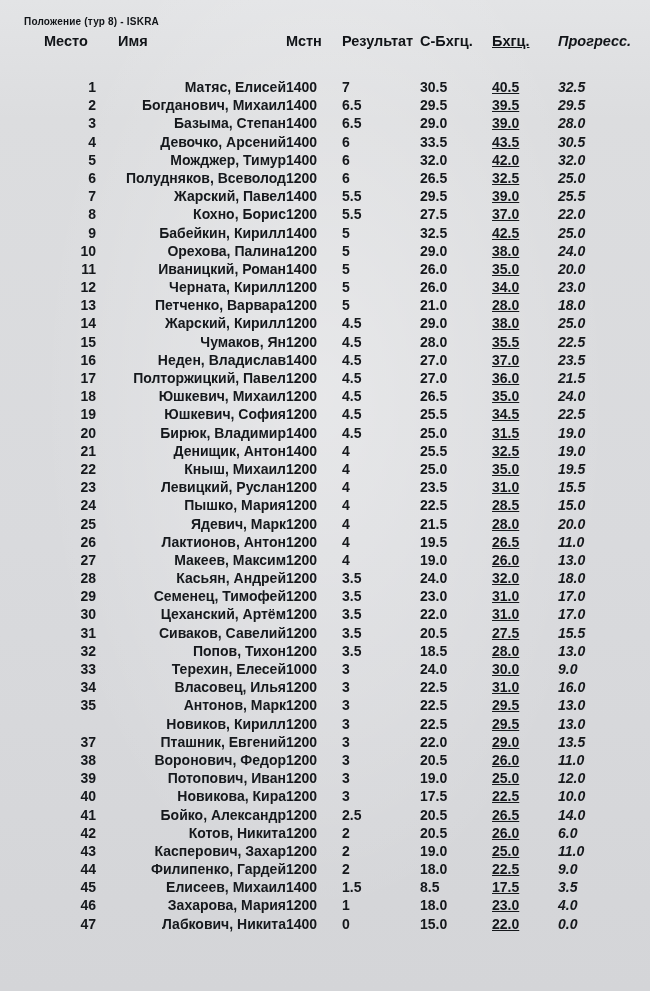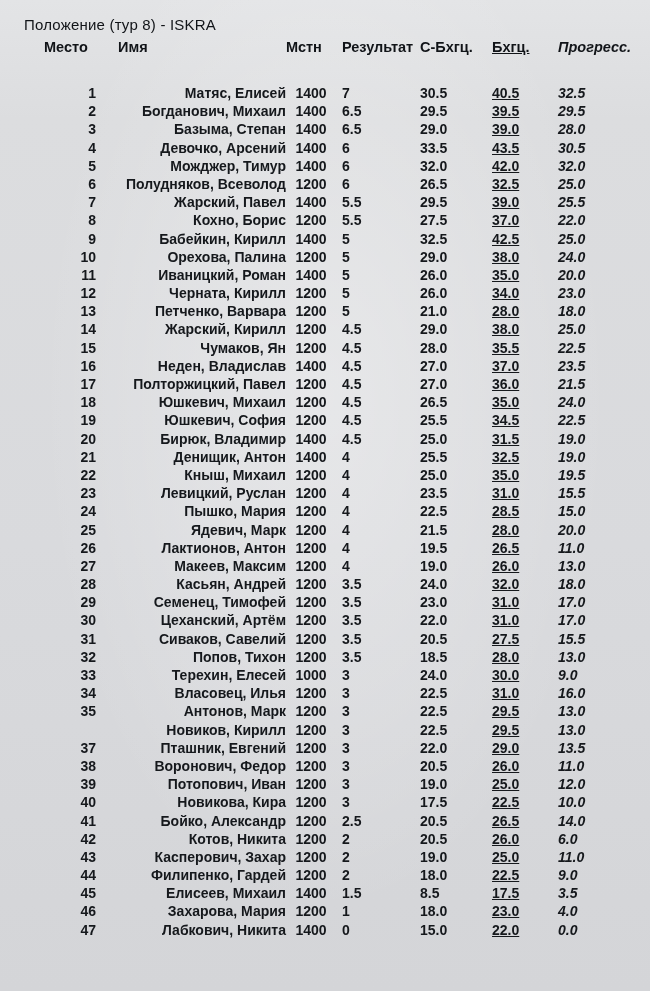"Положение (тур 8) - ISKRA" .doc-title { font-size: 15px -> 10px; font-weight: 400 -> 700 }
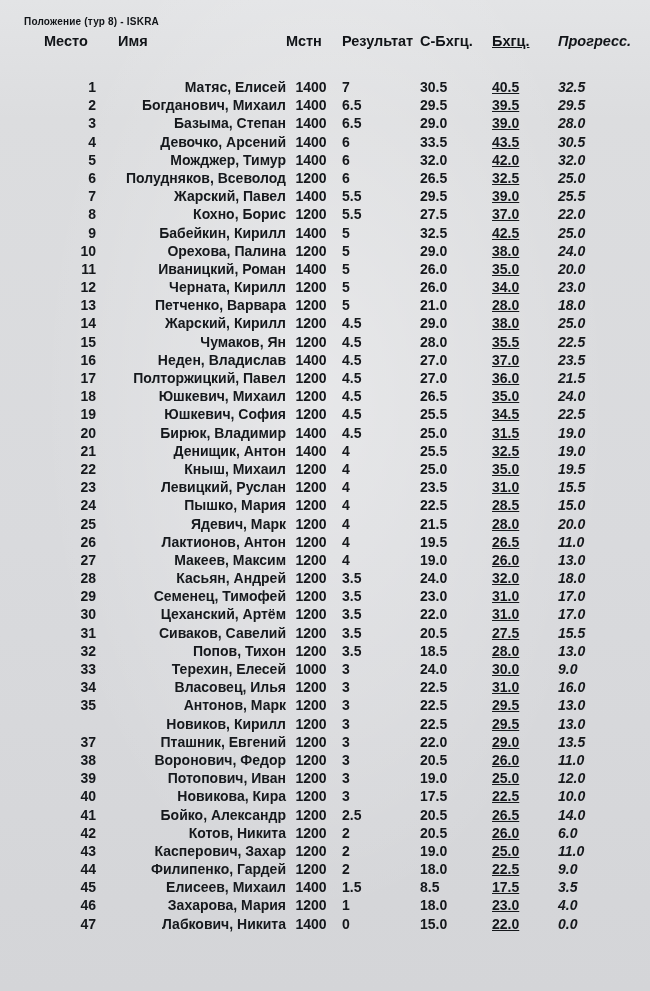"1400" .c-rating { text-align: center -> left }
